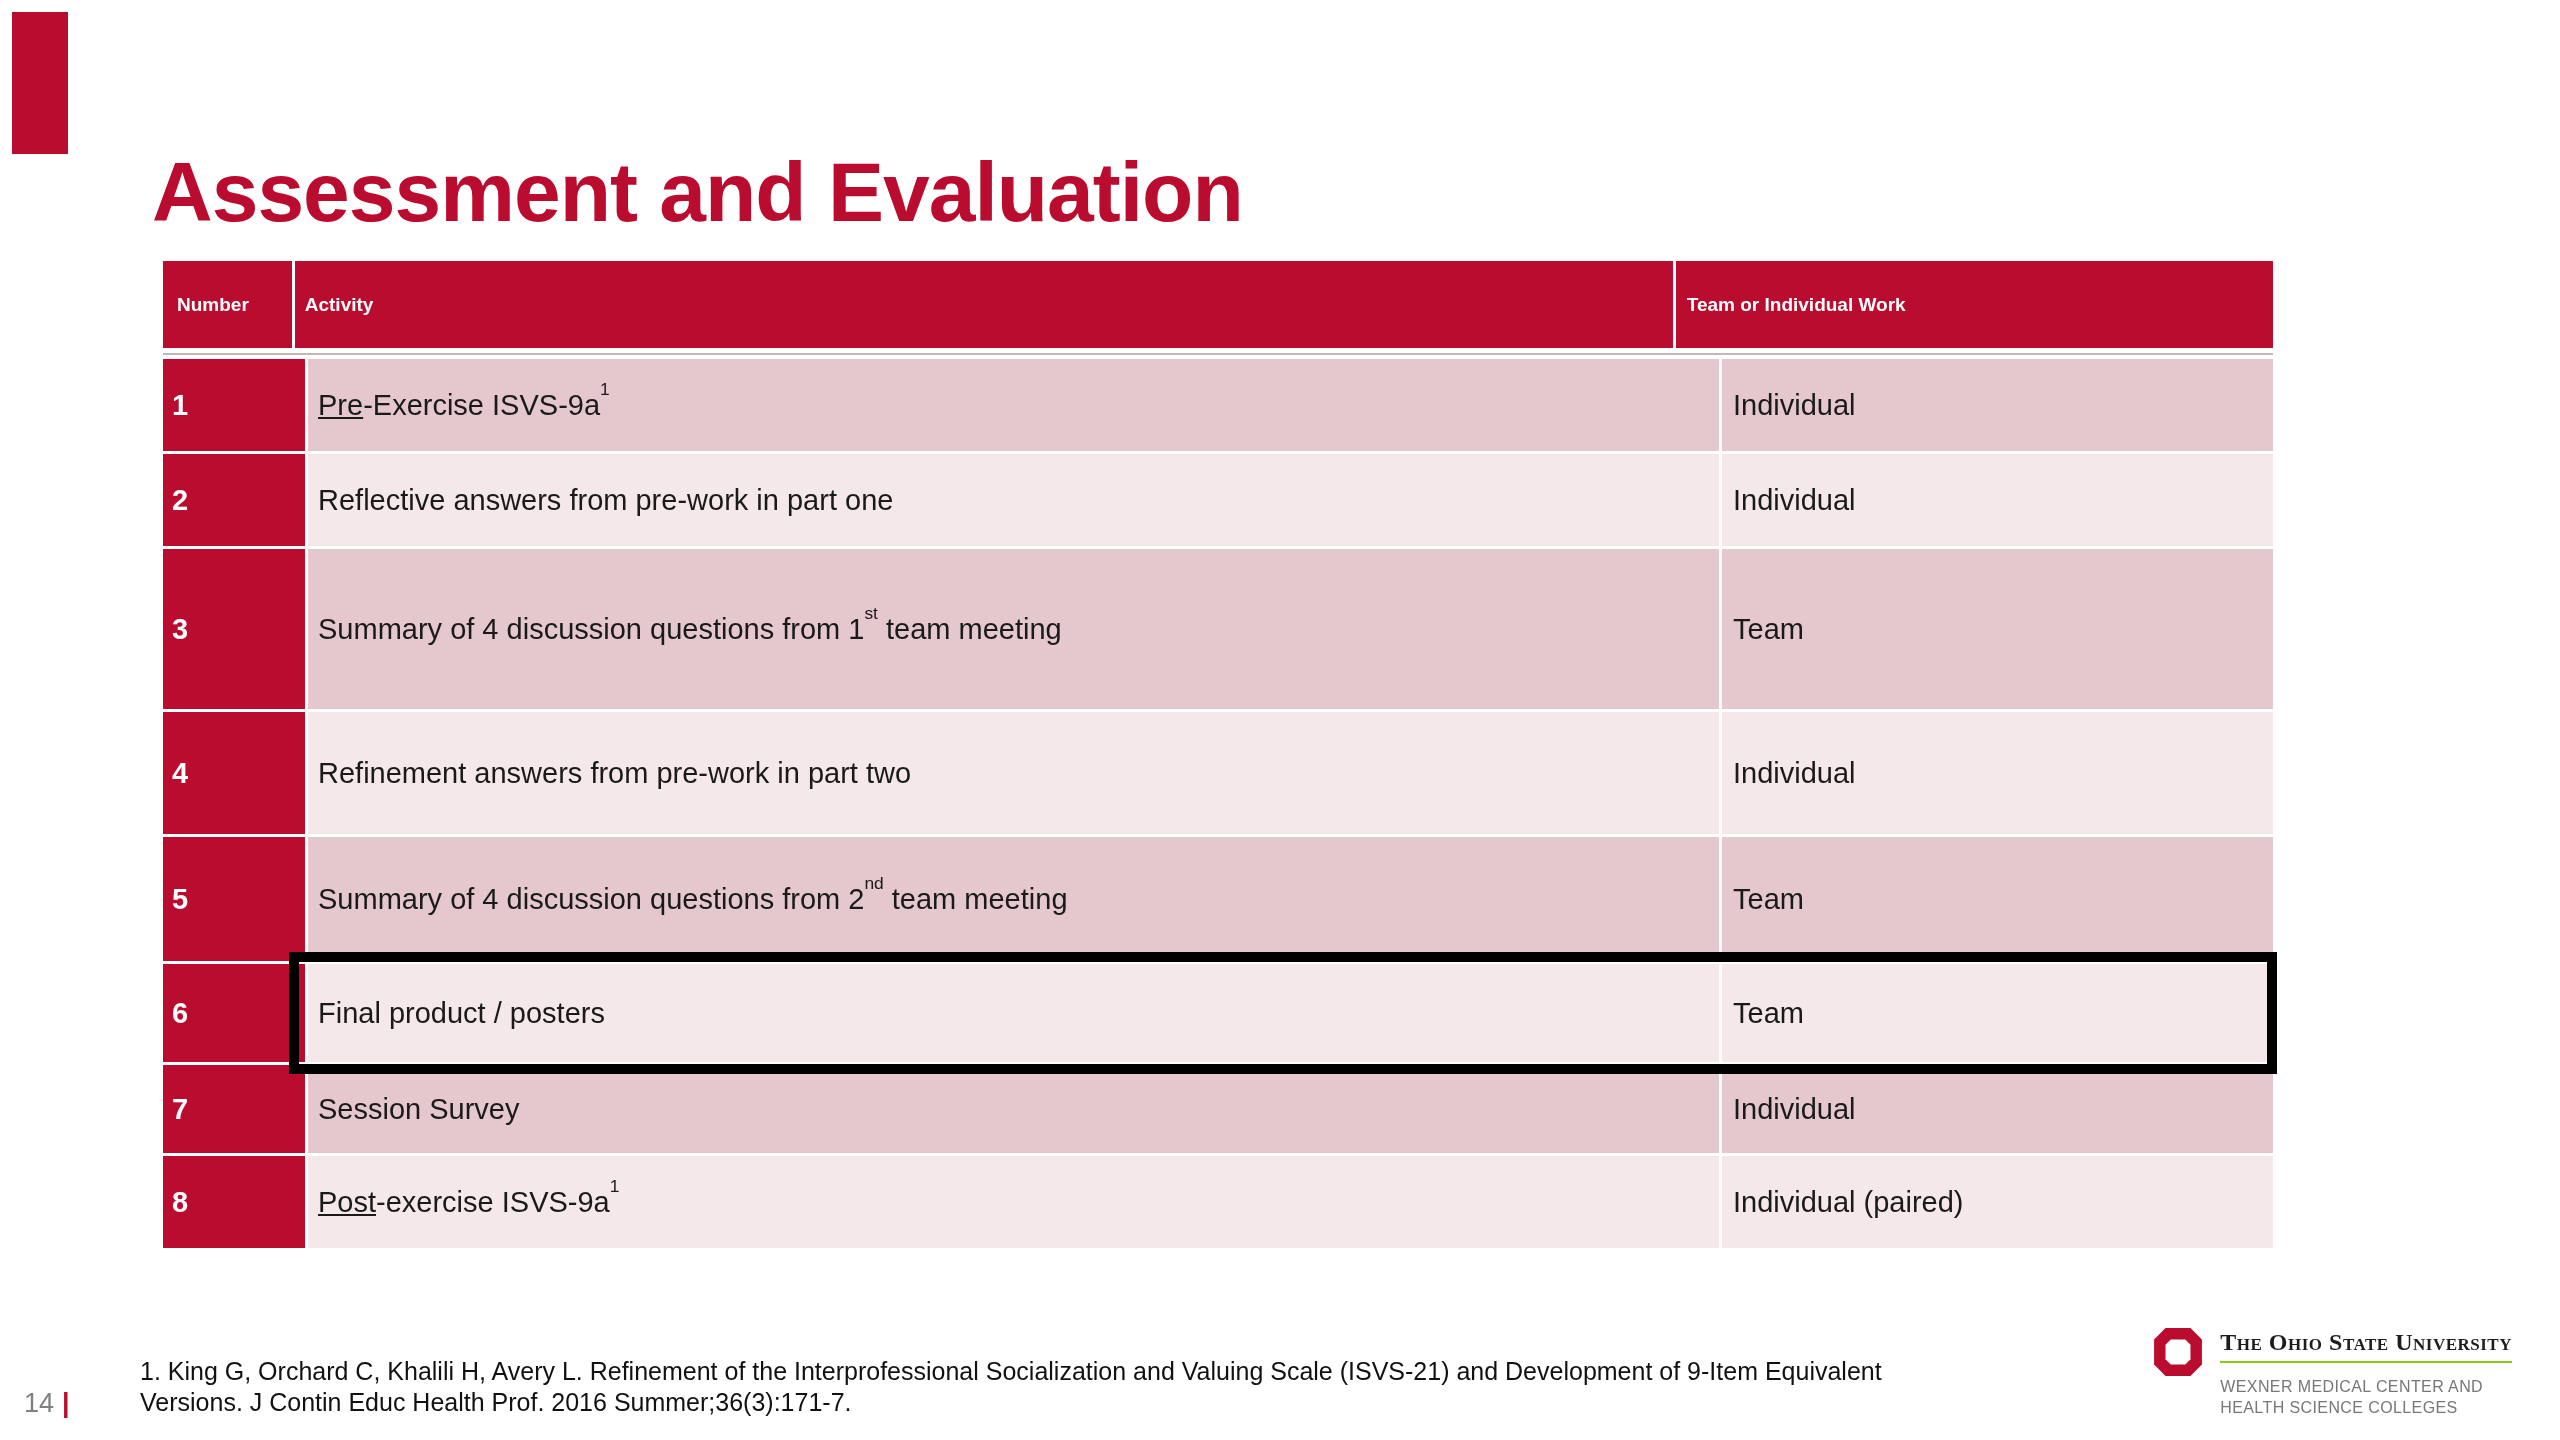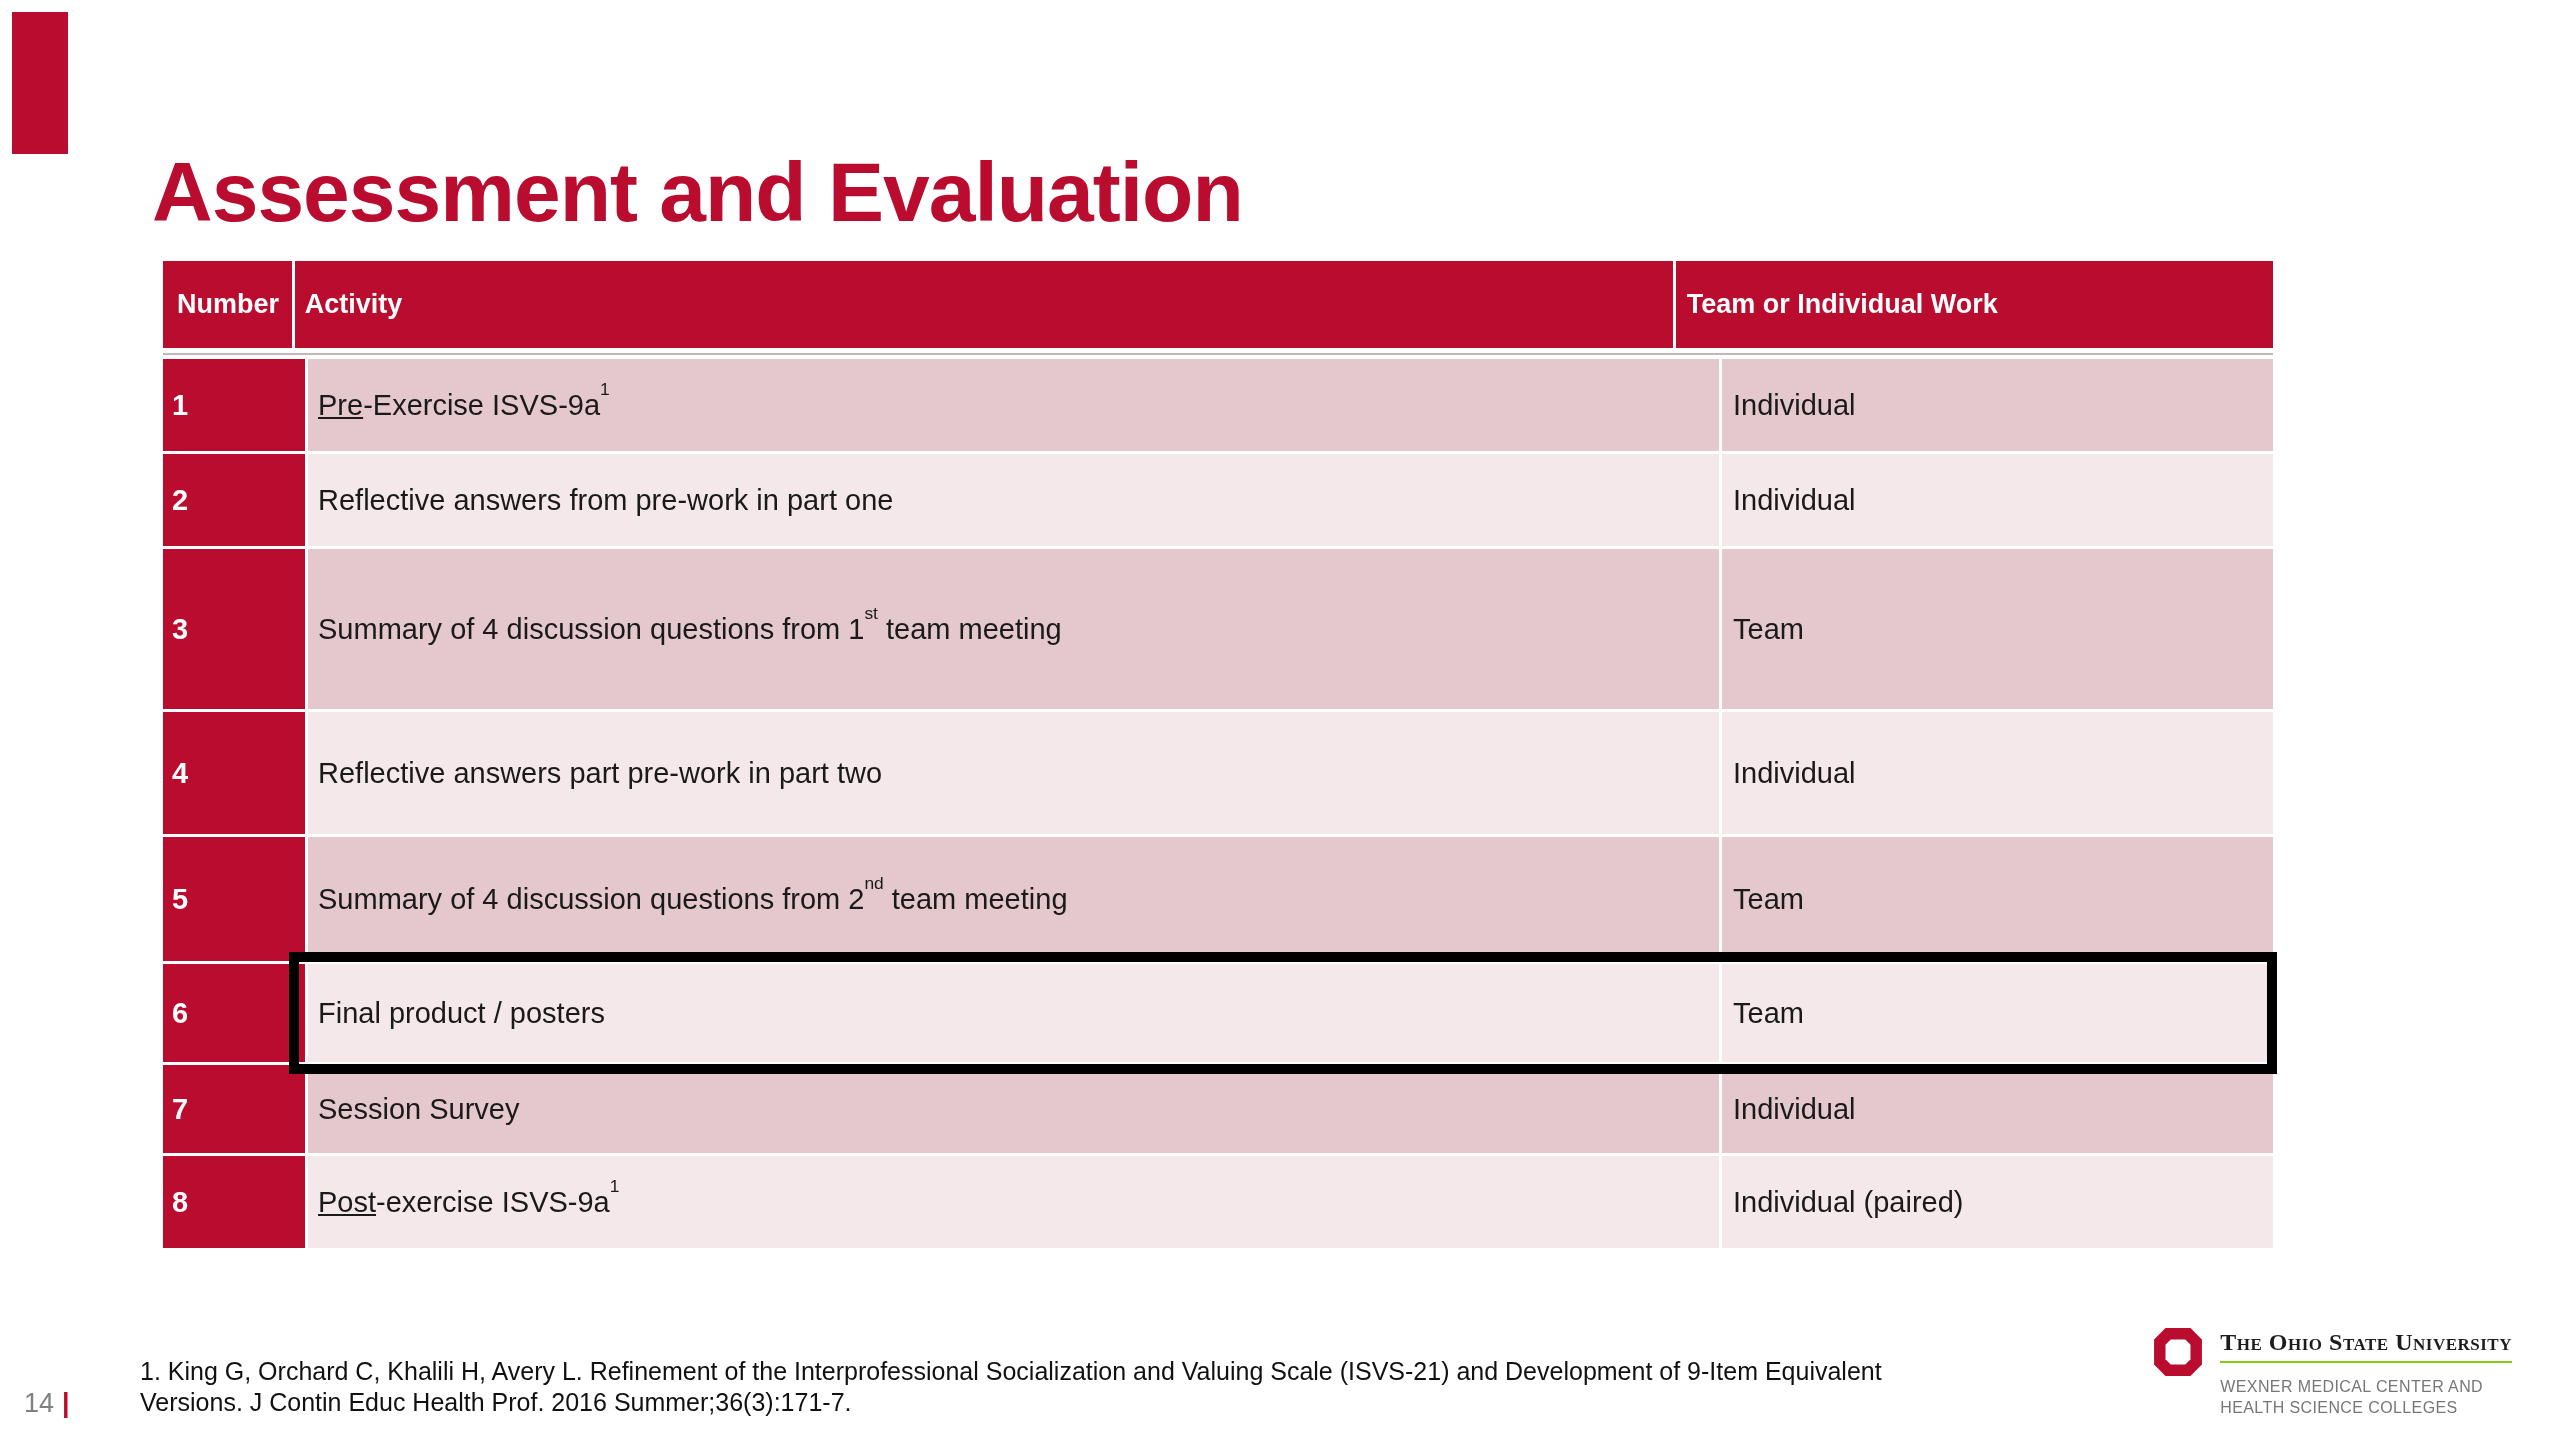"Number" .thead { font-size: 27px -> 19px }
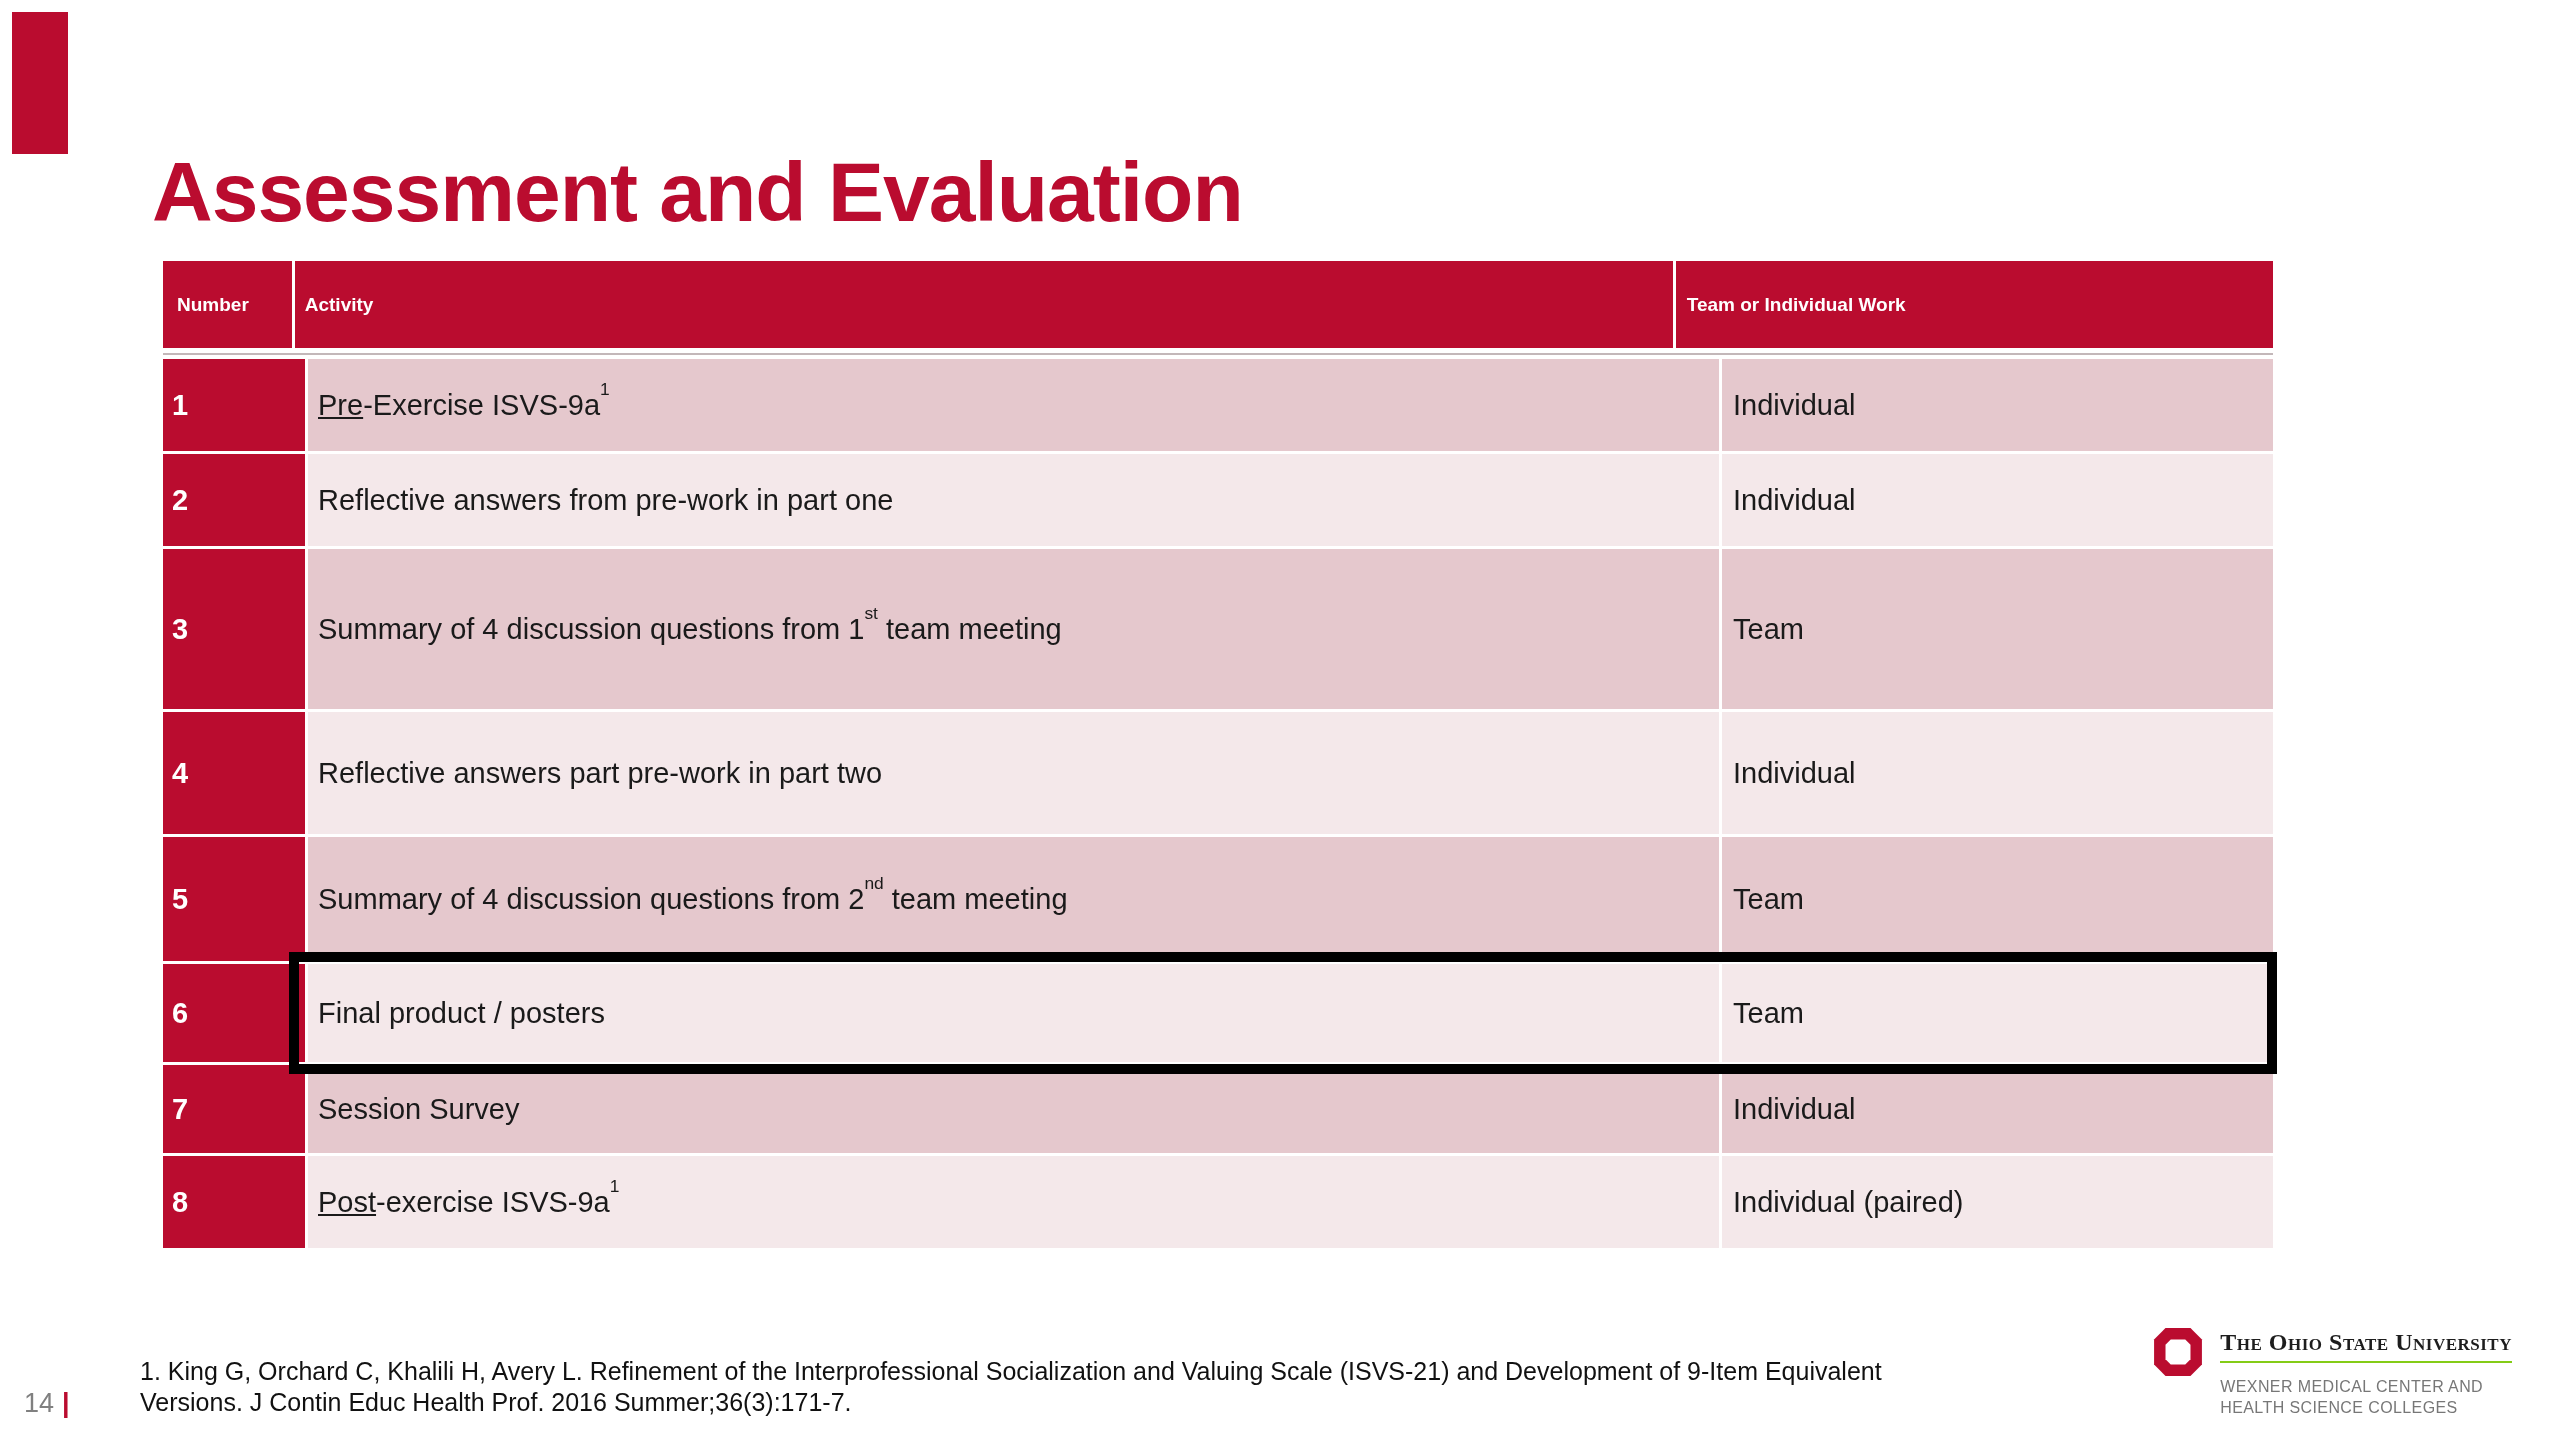"Reflective answers part pre-work in" span { text: Reflective answers part -> Refinement answers from }
